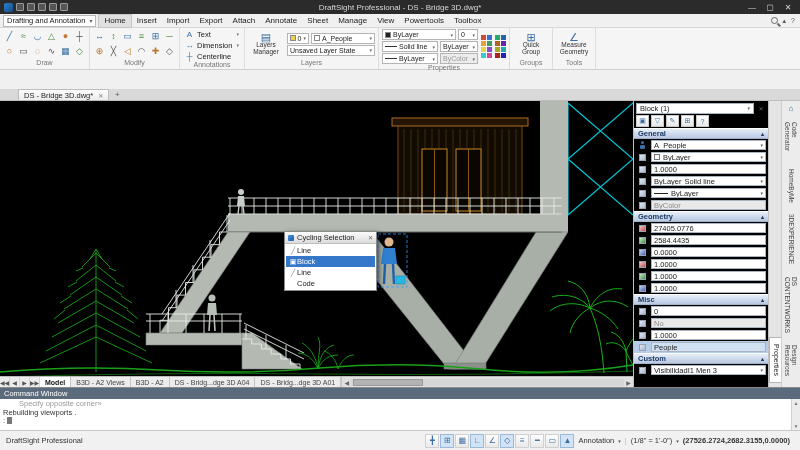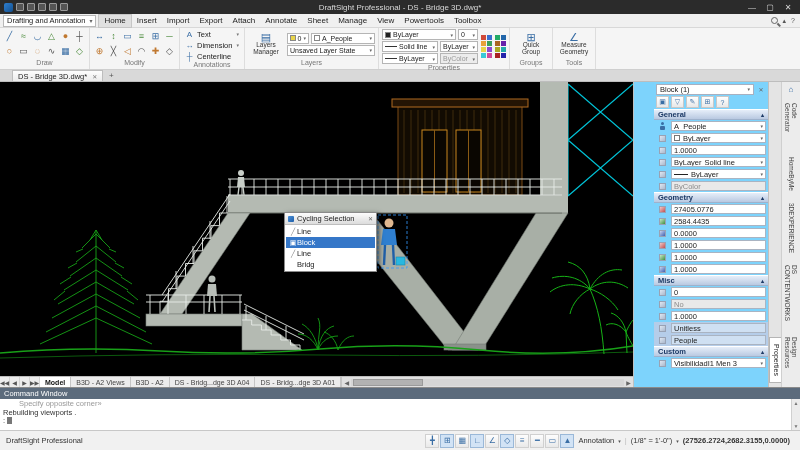"DS - Bridge 3D.dwg*" .doctabs { margin-top: none -> 19px; padding: 0 12px -> 0 18px }
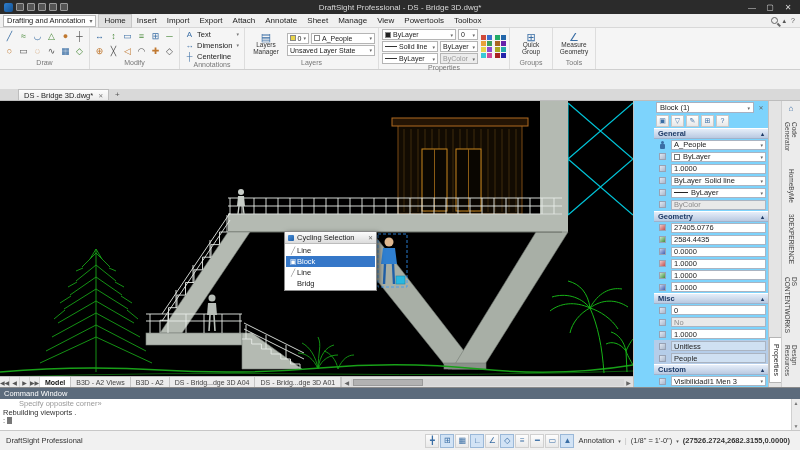"Block (1)" .propPanel { background: #7dd3fc -> #000000; padding-left: 20px -> none }
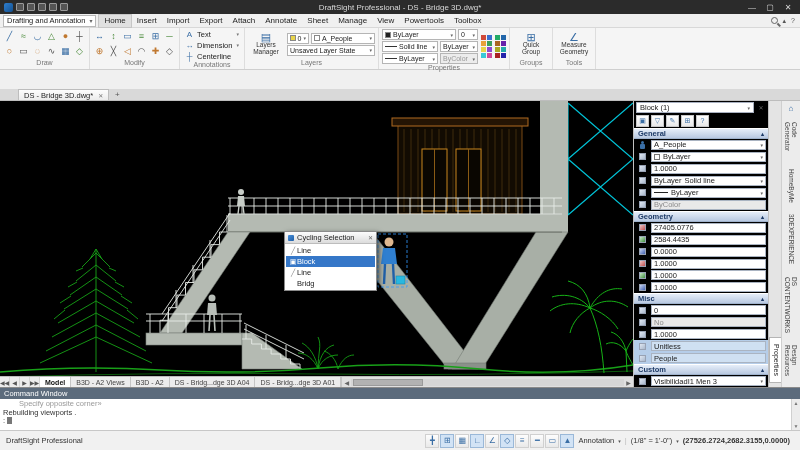"Bridg" span { text: Bridg -> Code }
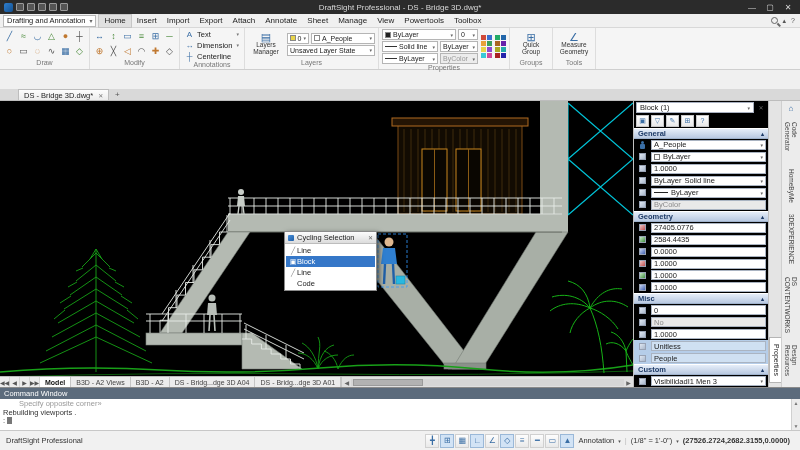"Unitless" div.prow { html: <div> <span> <span></span> </span> <div> <span>Unitless</span> </div> </div> -> none }
